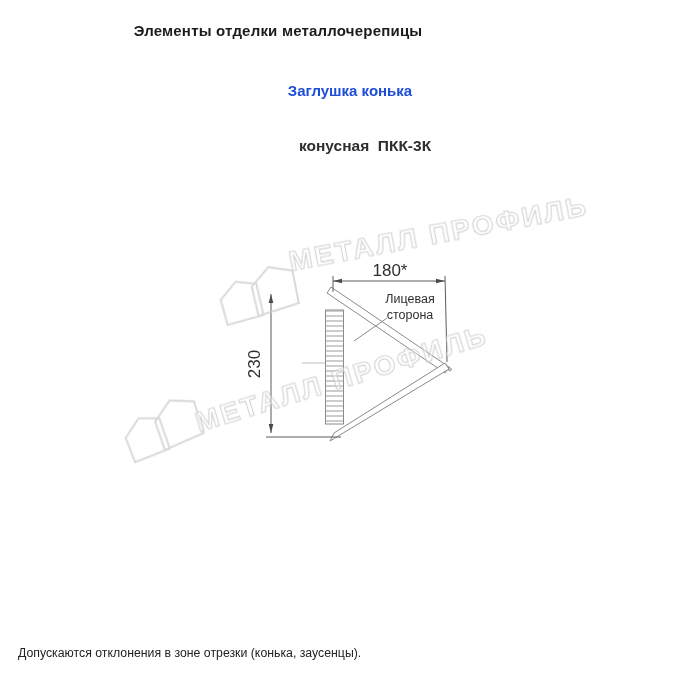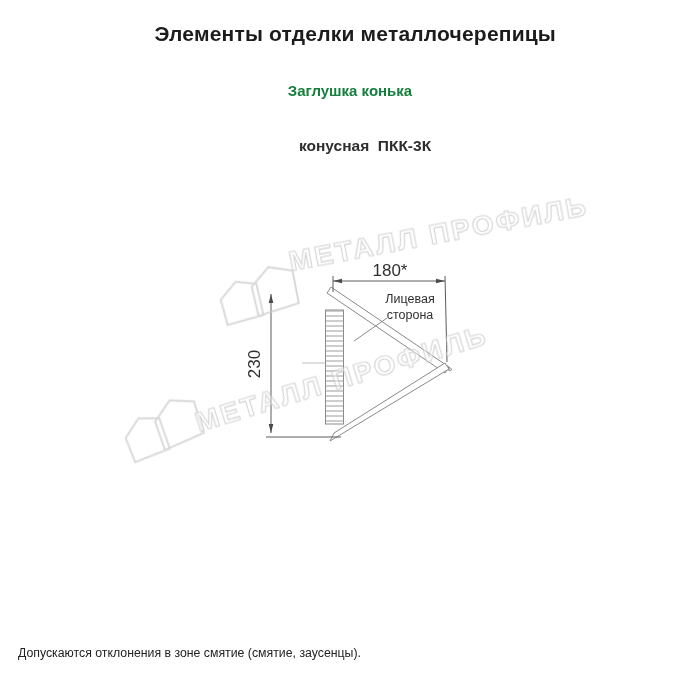"Элементы отделки металлочерепицы" .page-title { font-size: 21px -> 15px; text-align: right -> center }
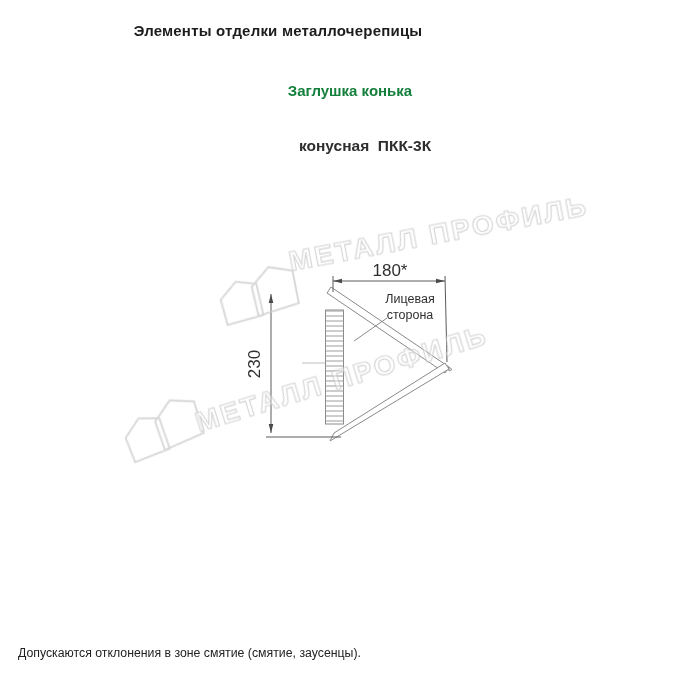"Заглушка конька" .product-name { color: #15803d -> #1d4ed8 }
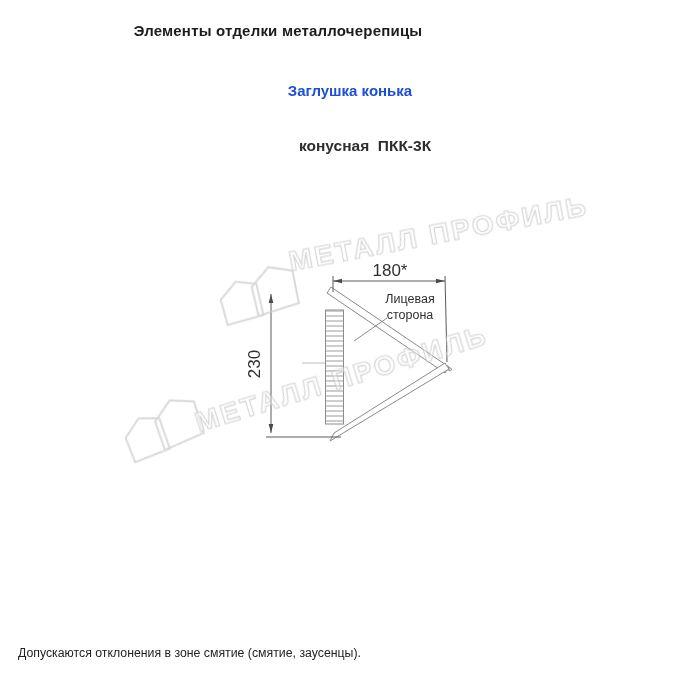"Допускаются отклонения в зоне смятие" div { text: смятие (смятие -> отрезки (конька }
